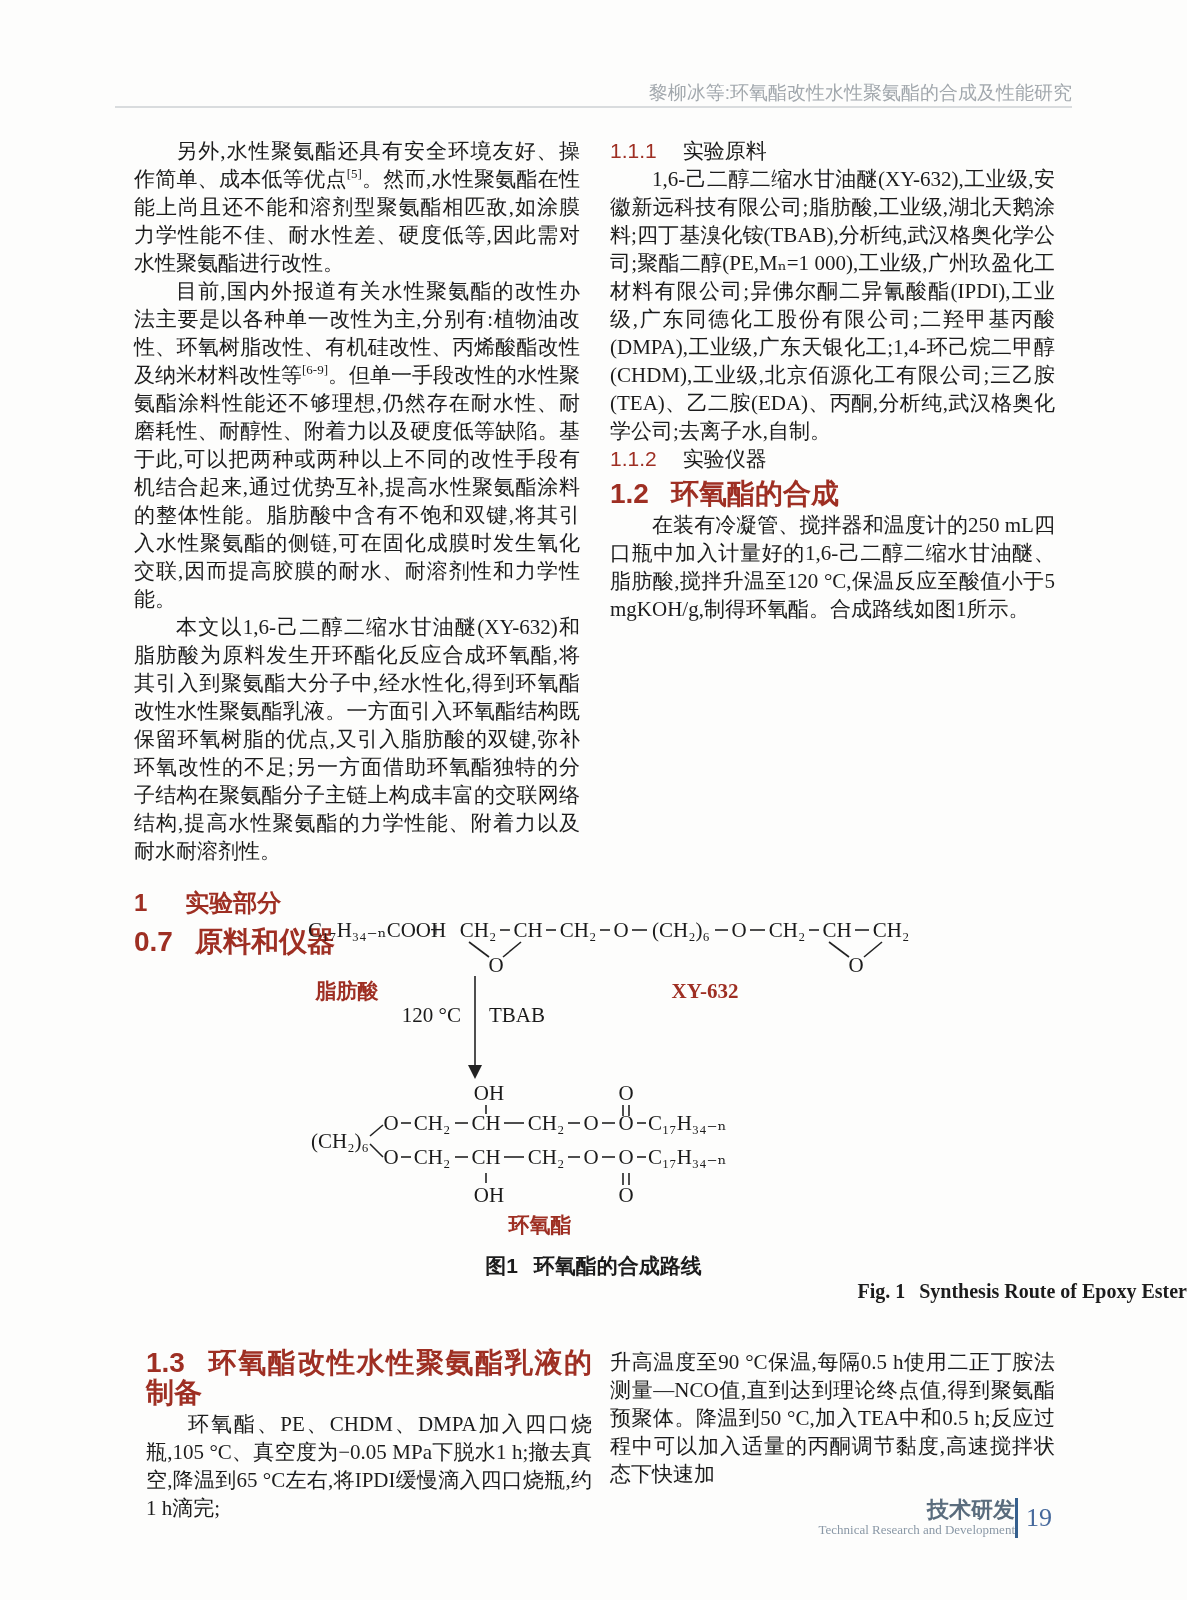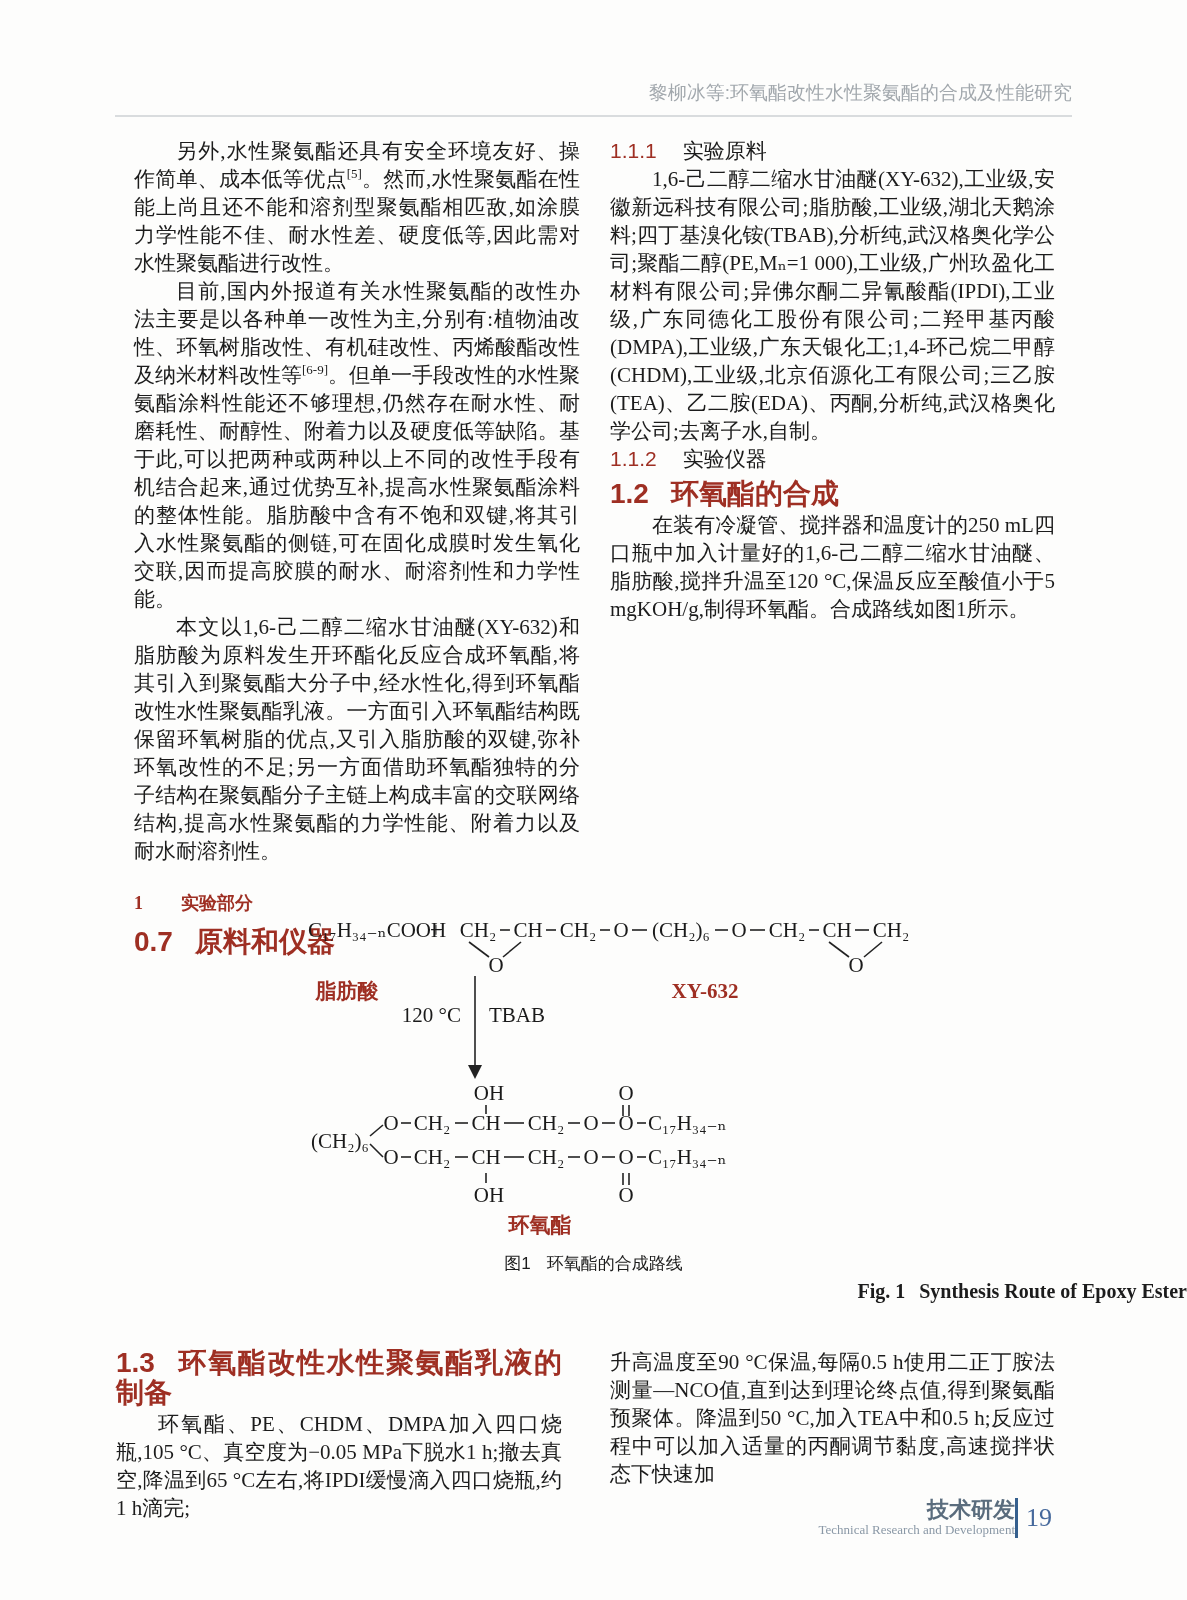"黎柳冰等:环氧酯改性水性聚氨酯的合成及性能研究" .running-header { padding-bottom: 9px -> none }
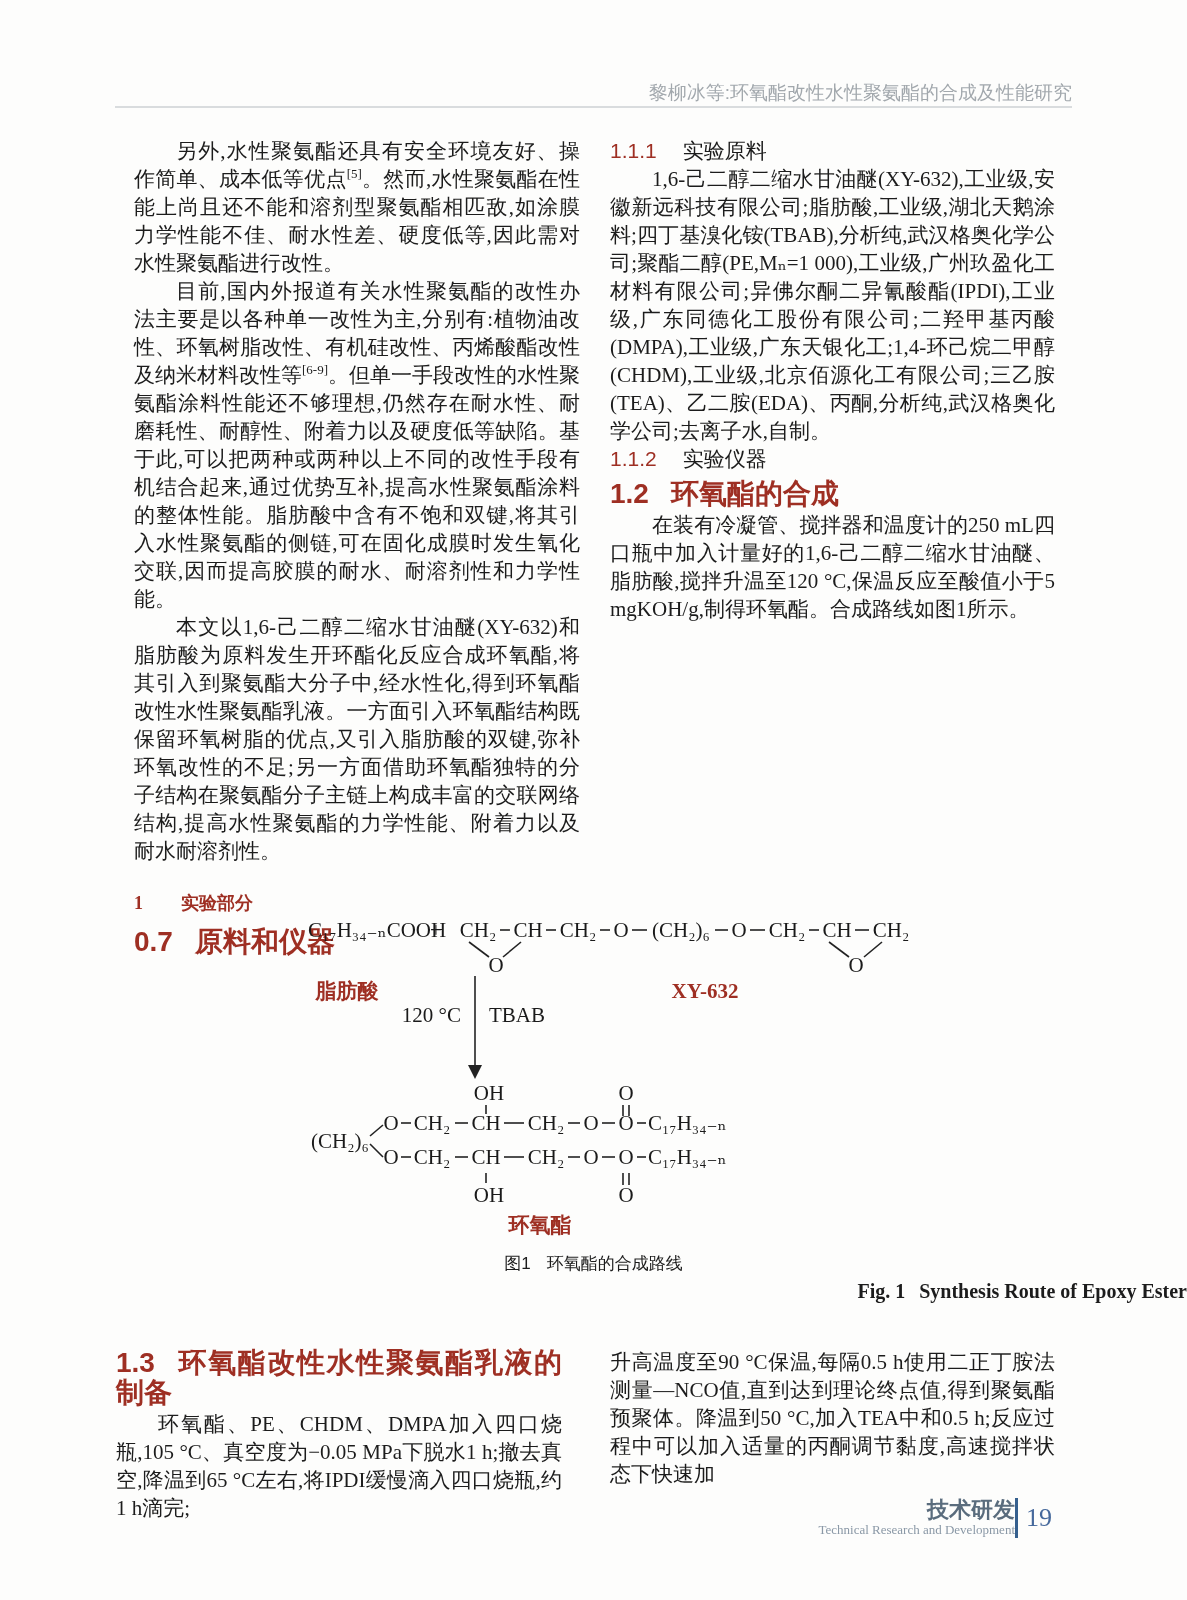"1 实验部分" .h1 { font-family: Liberation Serif, serif -> Liberation Sans, sans-serif; font-size: 18px -> 24px }
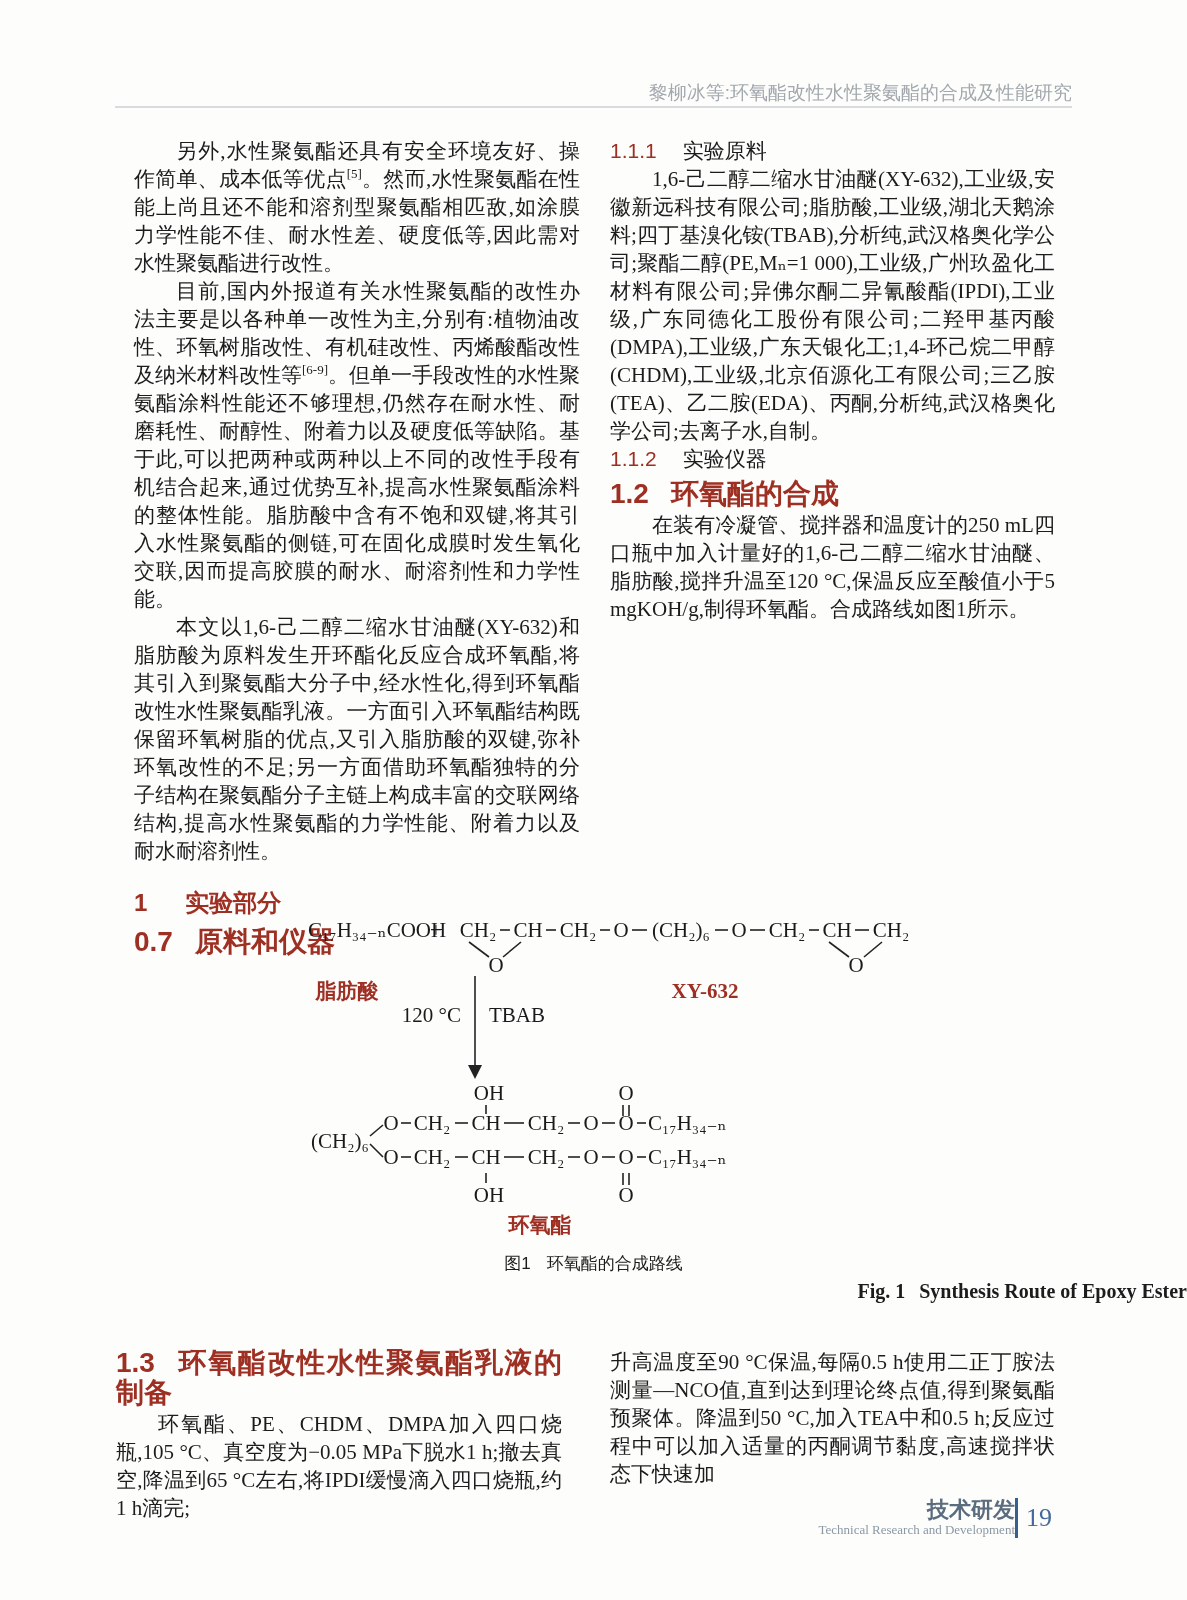"图1 环氧酯的合成路线" .caption-cn { font-size: 17px -> 21px; font-weight: normal -> bold }
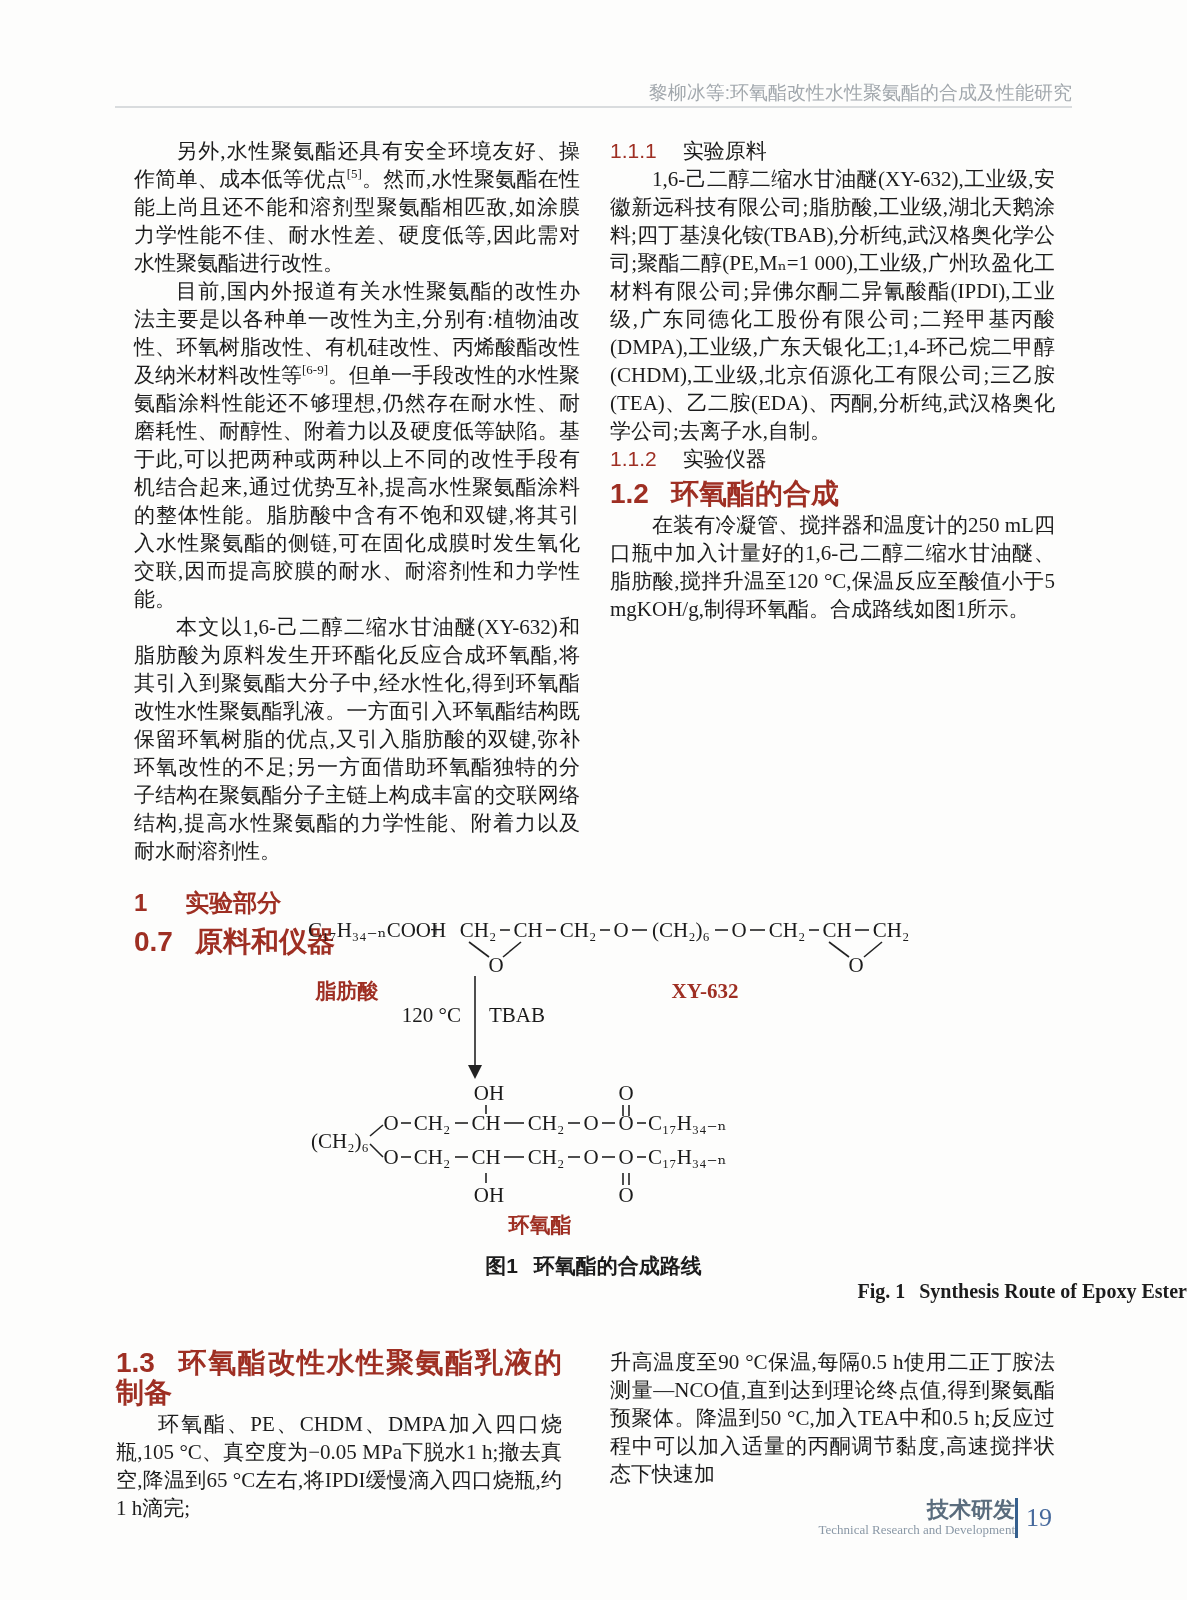"1.3 环氧酯改性水性聚氨酯乳液的制备" .col-left2 { left: 116px -> 146px }
